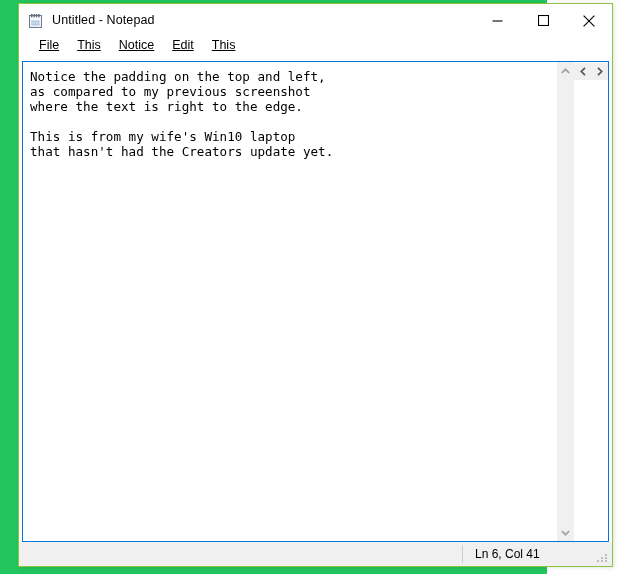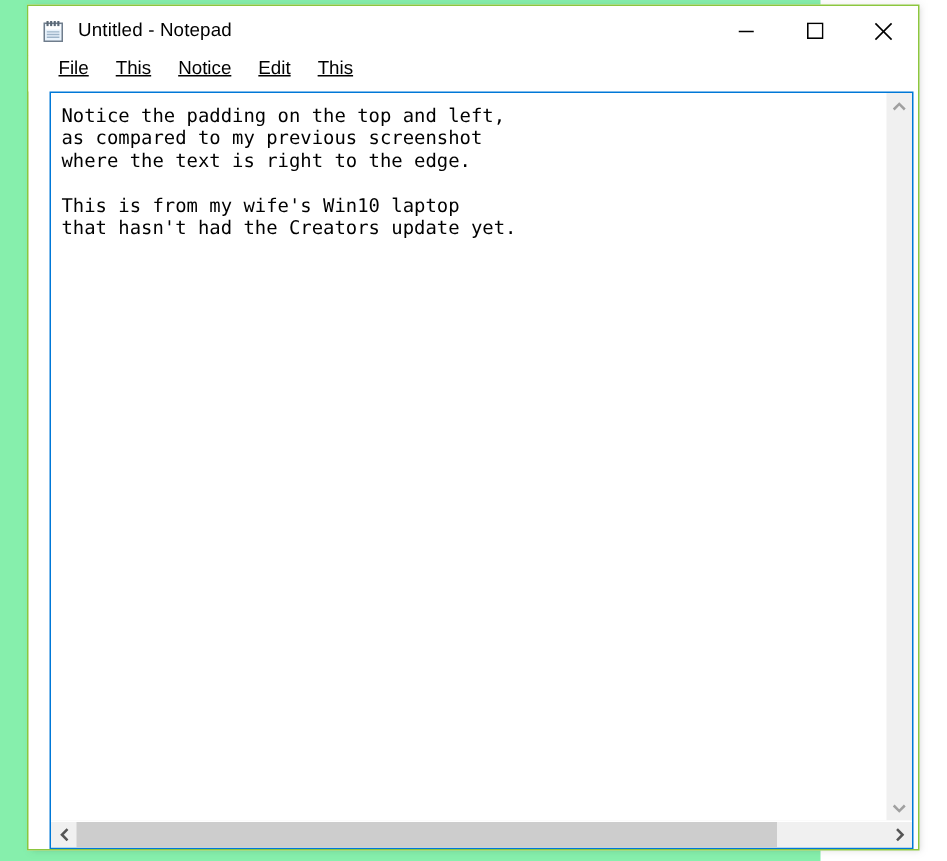"Untitled - Notepad" #desktop { background: #86efac -> #22c55e }
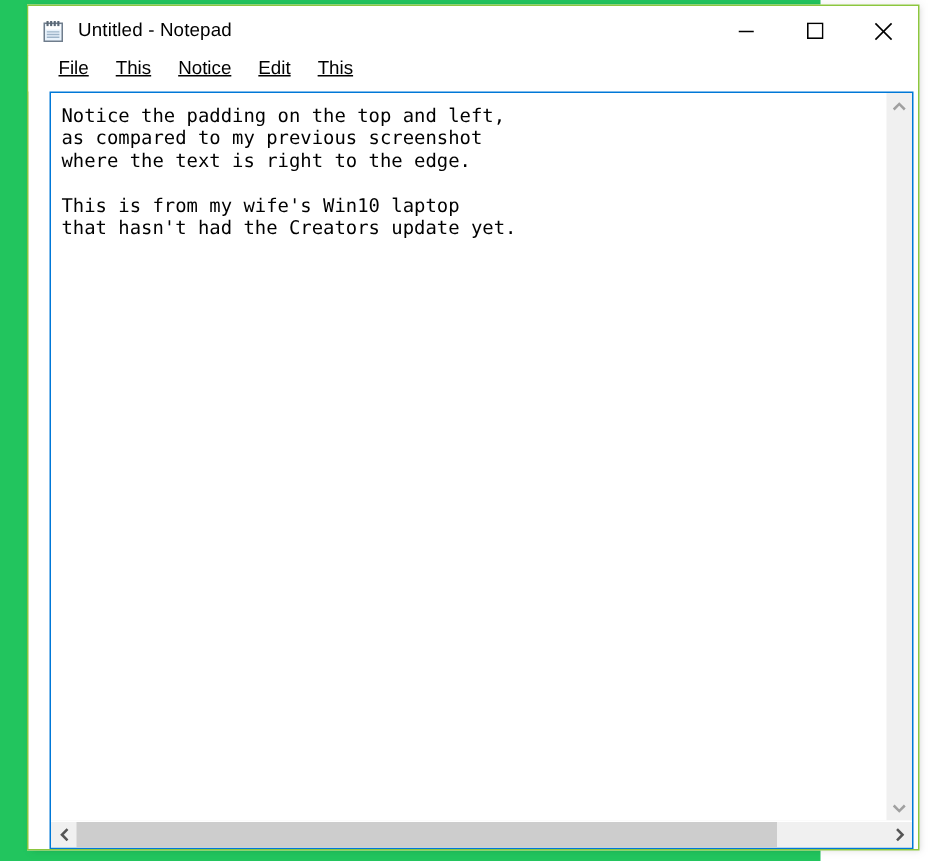"Notice the padding on the" #editor-region { flex-direction: column -> none; margin: 0 3px 0 14px -> 0 3px 0 3px }
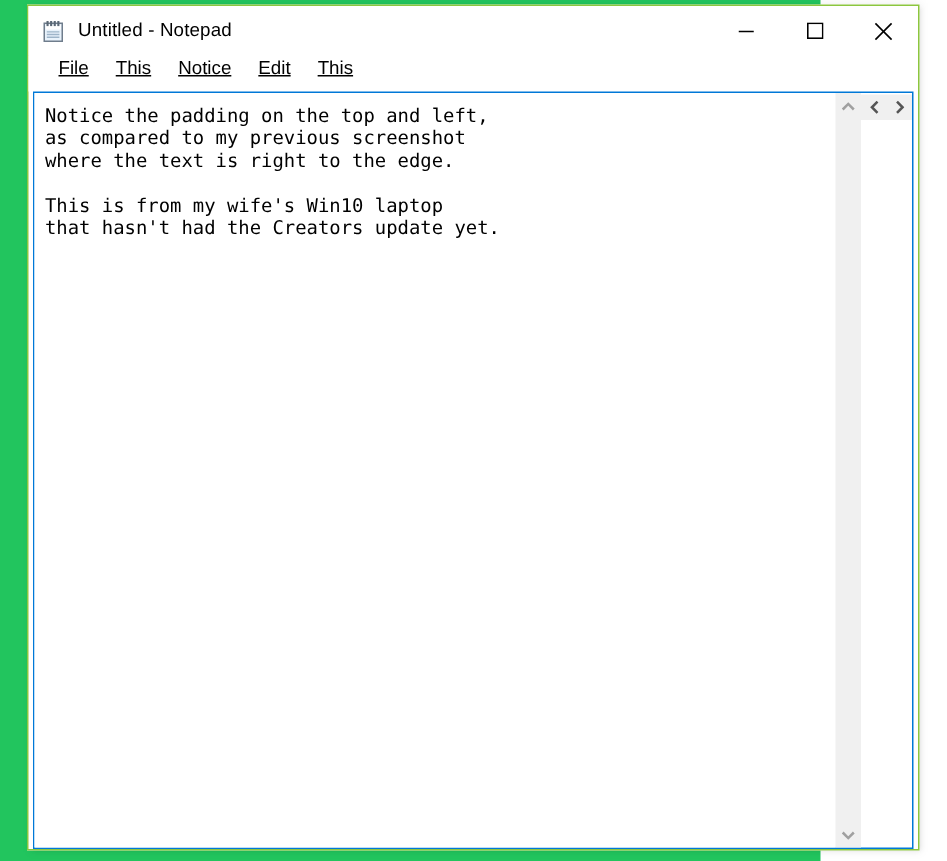"Ln 6, Col 41" div { html: none -> <div> <div></div> <span>Ln 6, Col 41</span> <div> <div></div> <div></div> <div></div> <div></div> <div></div> <div></div> </div> </div> }
